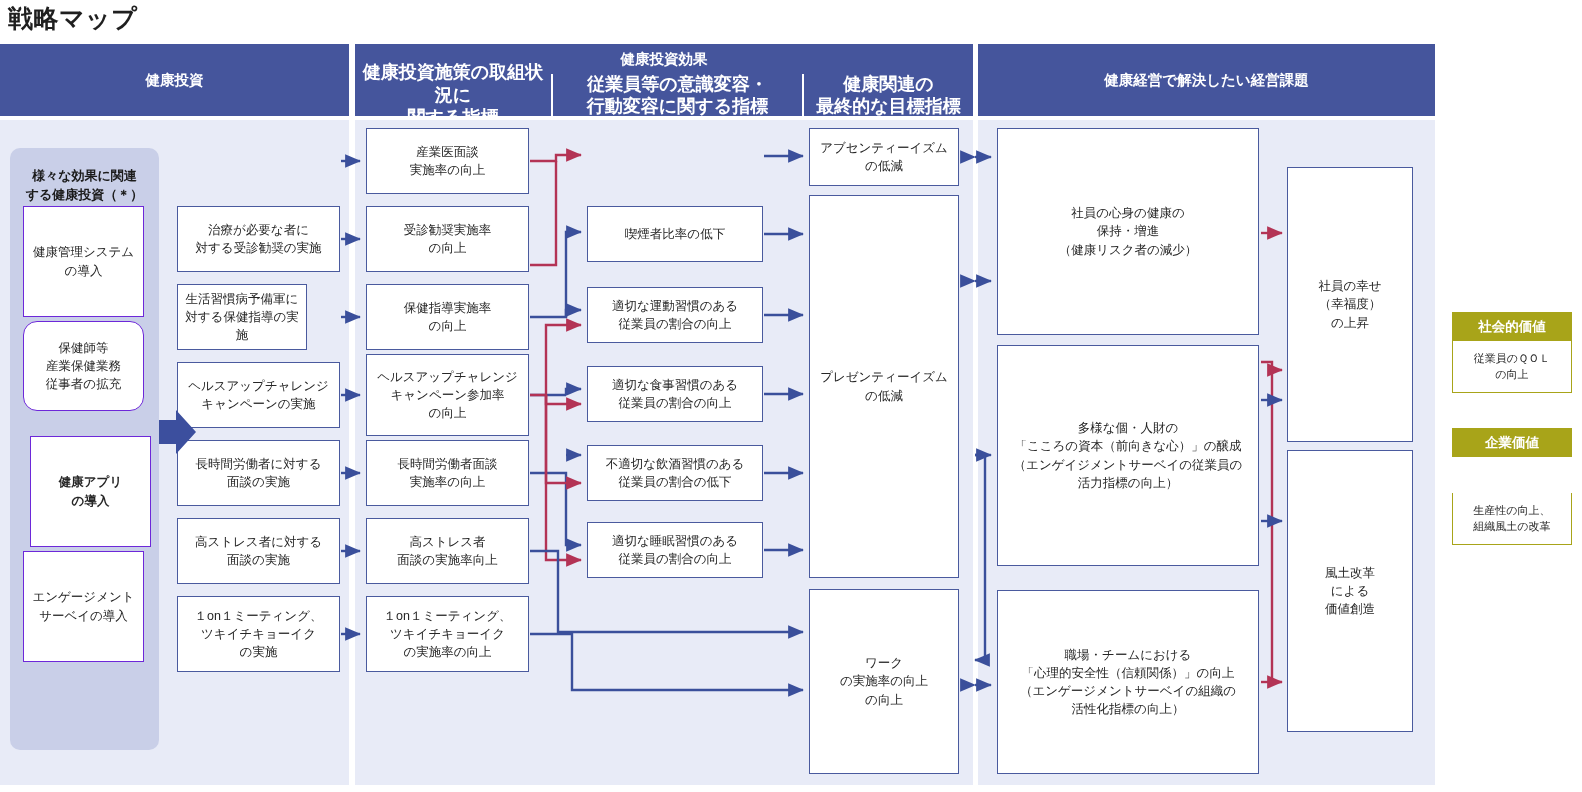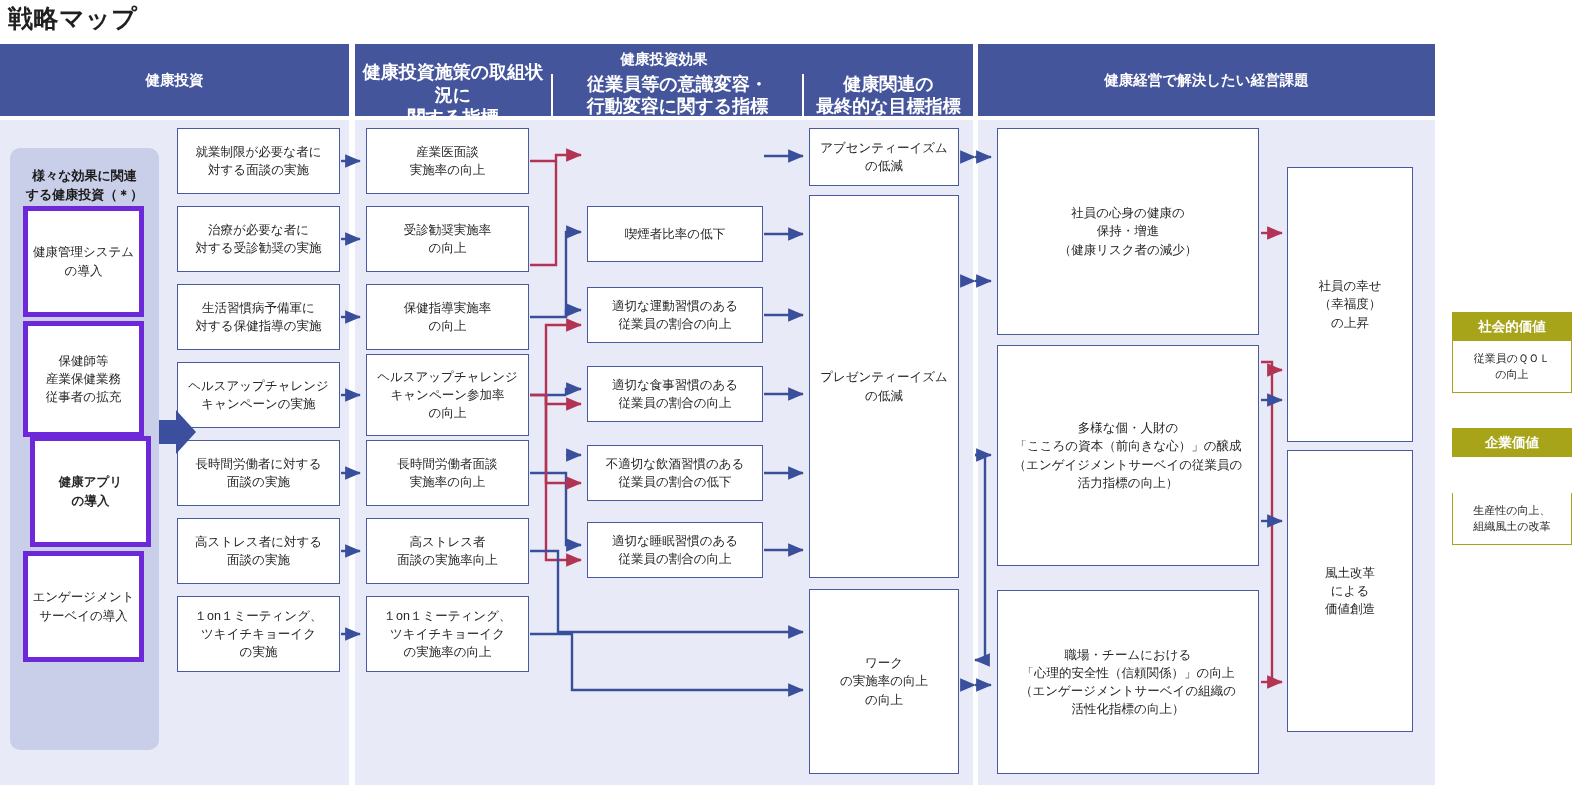"就業制限が必要な者に" div.box { html: <div>就業制限が必要な者に 対する面談の実施</div> -> none }
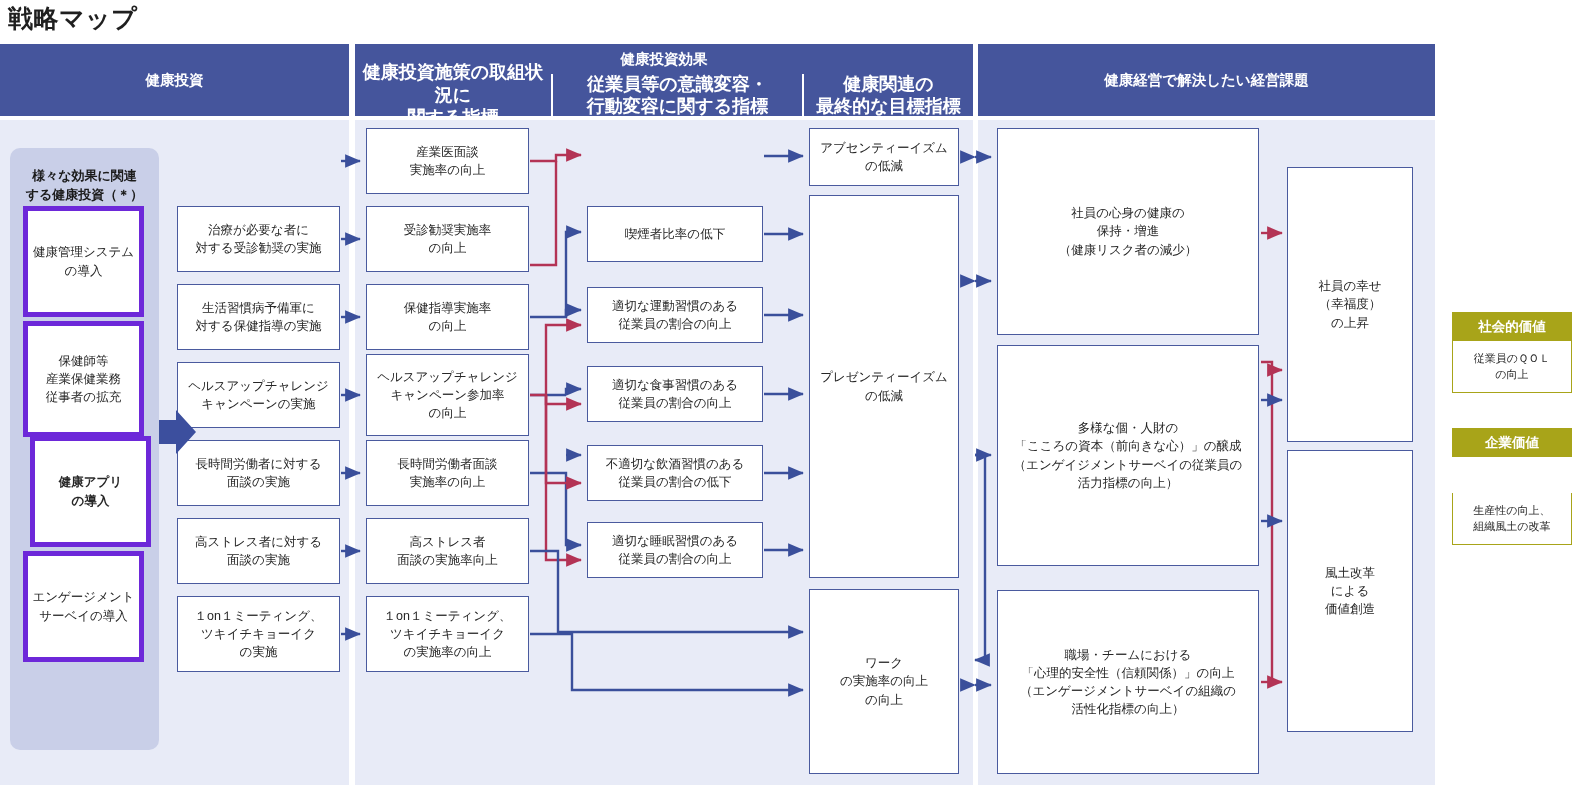"健康管理システム" .box.inv { border: 5px solid #6d28d9 -> 1px solid #6d28d9 }
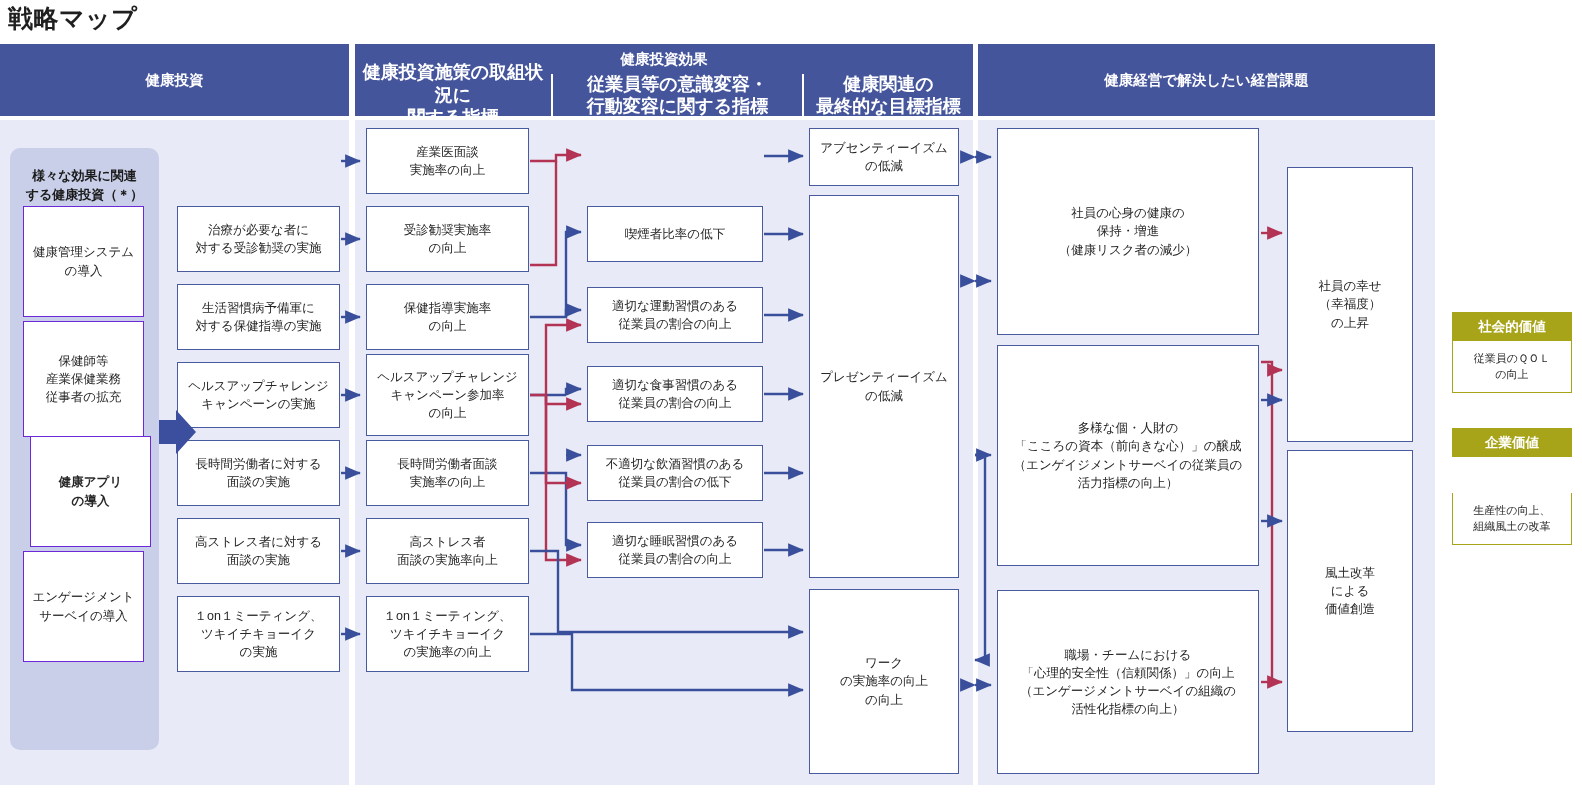"生活習慣病予備軍に" div.box { width: 163px -> 130px }
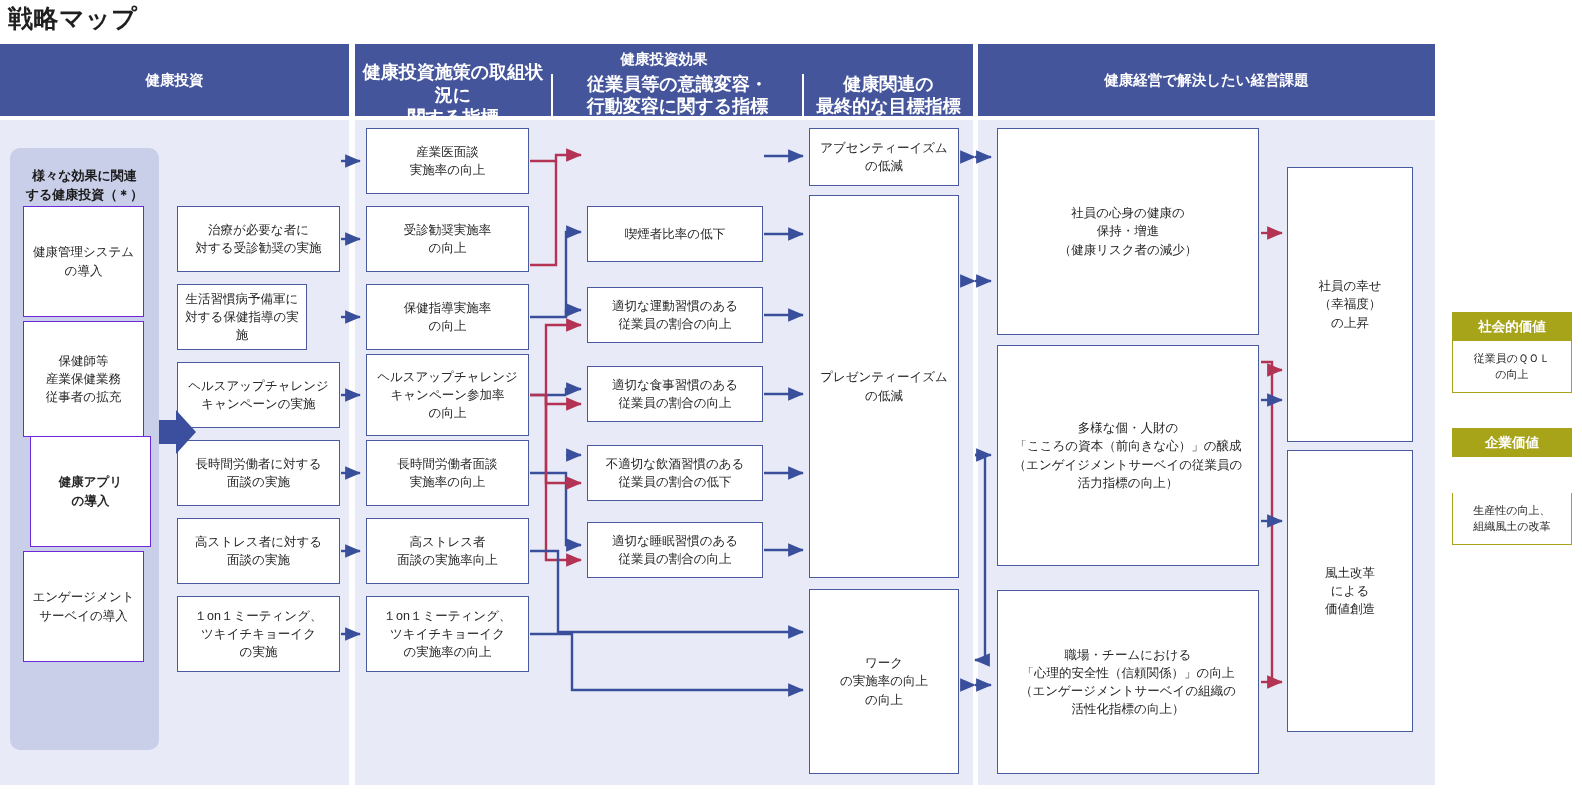"保健師等" div.box { border-radius: none -> 14px; height: 116px -> 90px }
